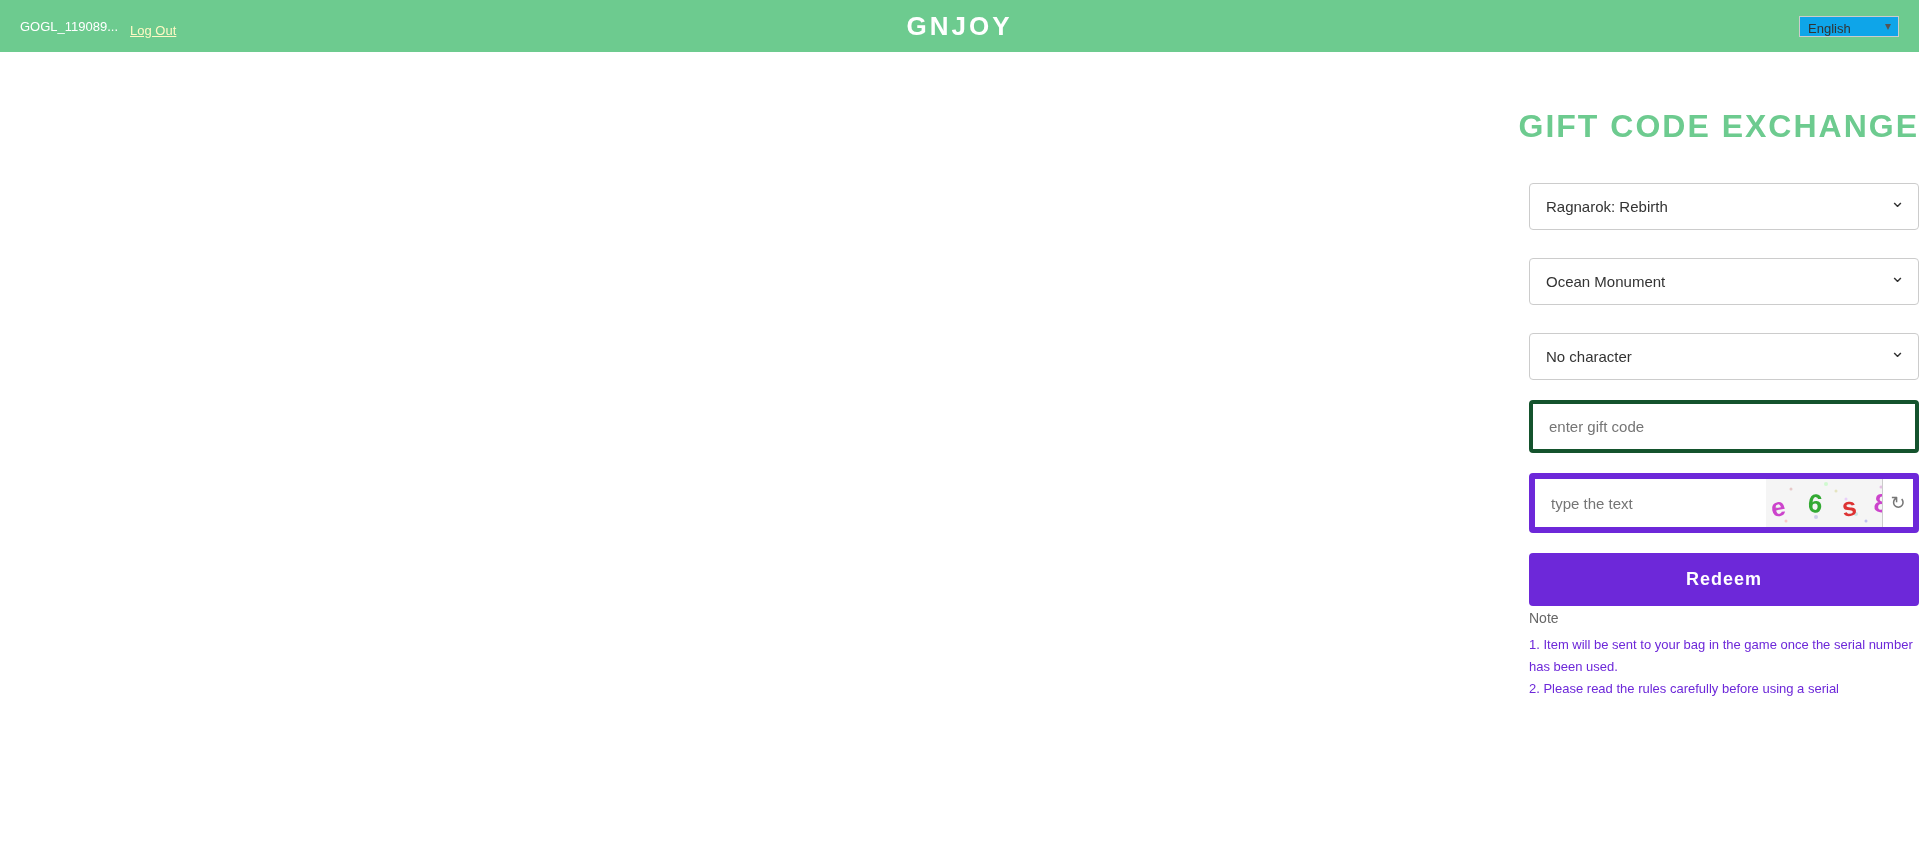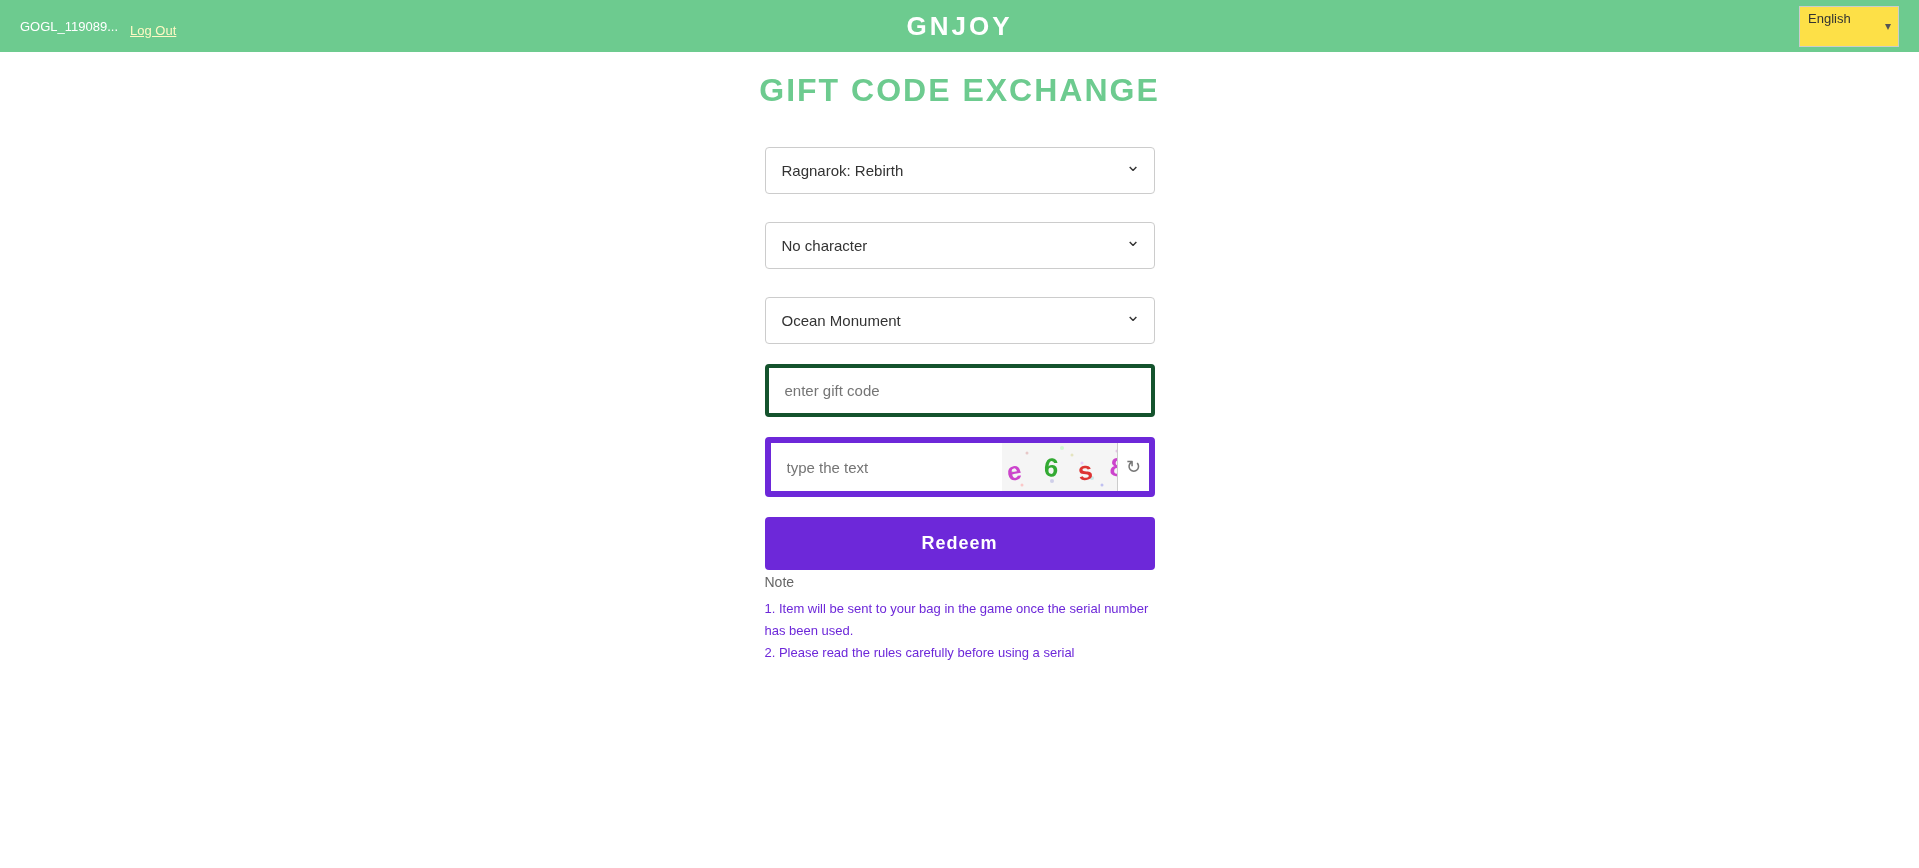"English" .lang-select { background: #fde047 -> #0ea5e9; padding: 4px 28px 20px 8px -> 4px 28px 0 8px }
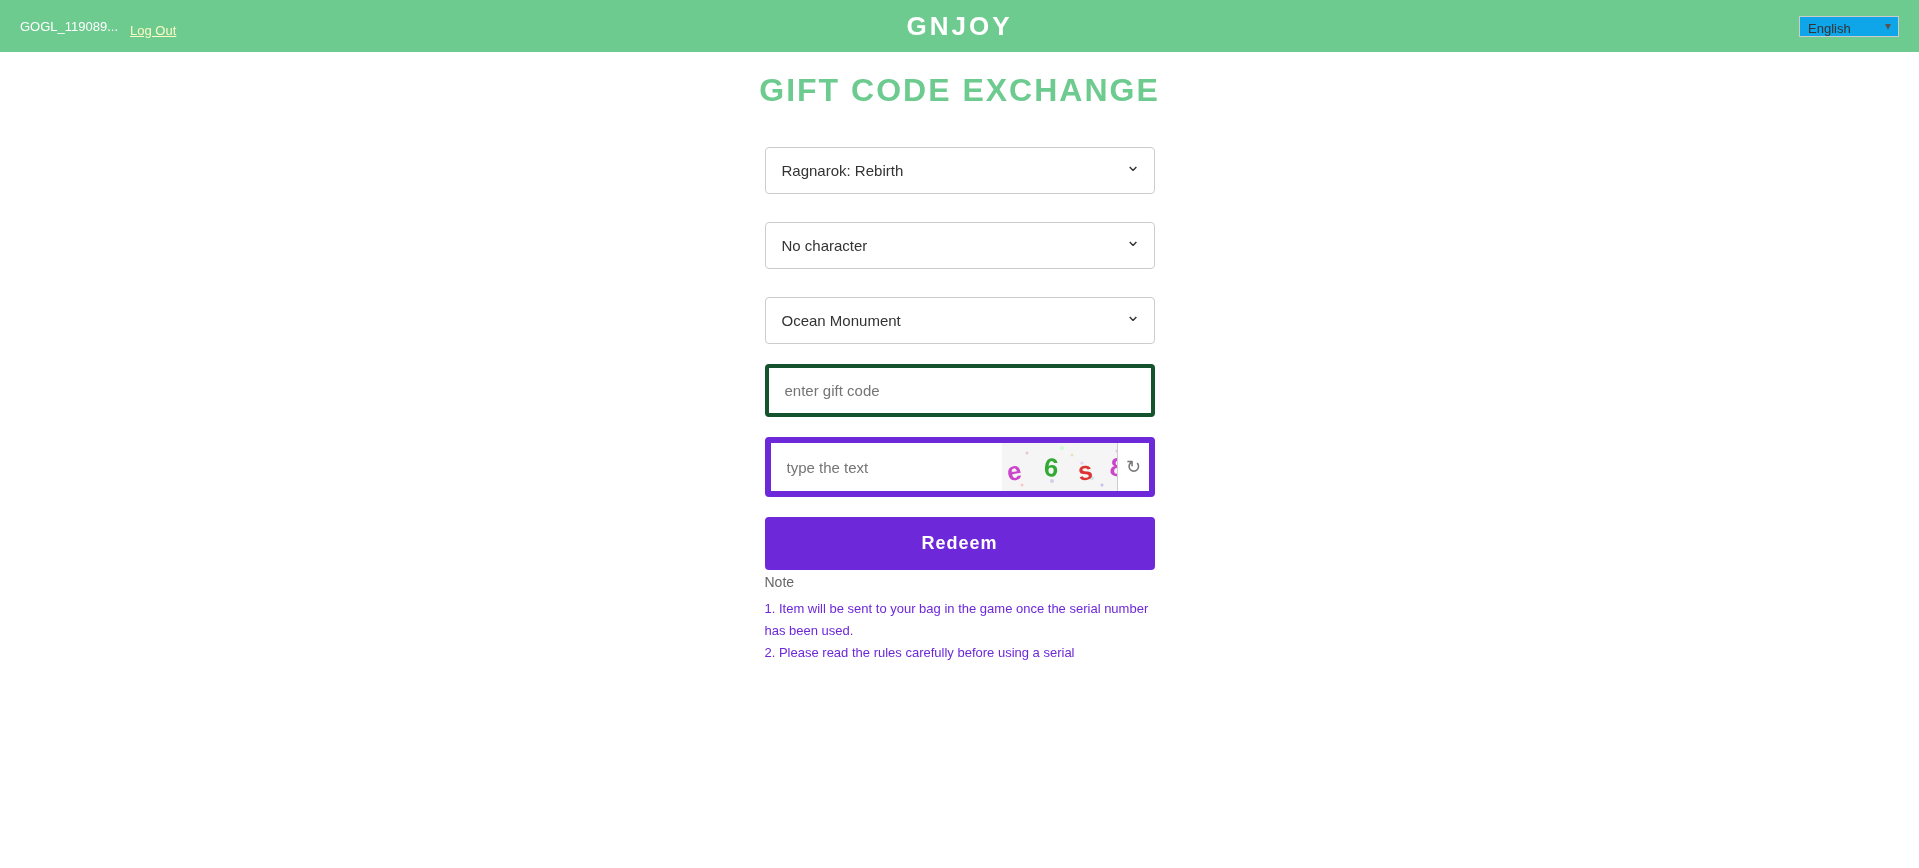"GIFT CODE EXCHANGE" .main-content { align-items: center -> flex-end; padding-top: 20px -> 56px }
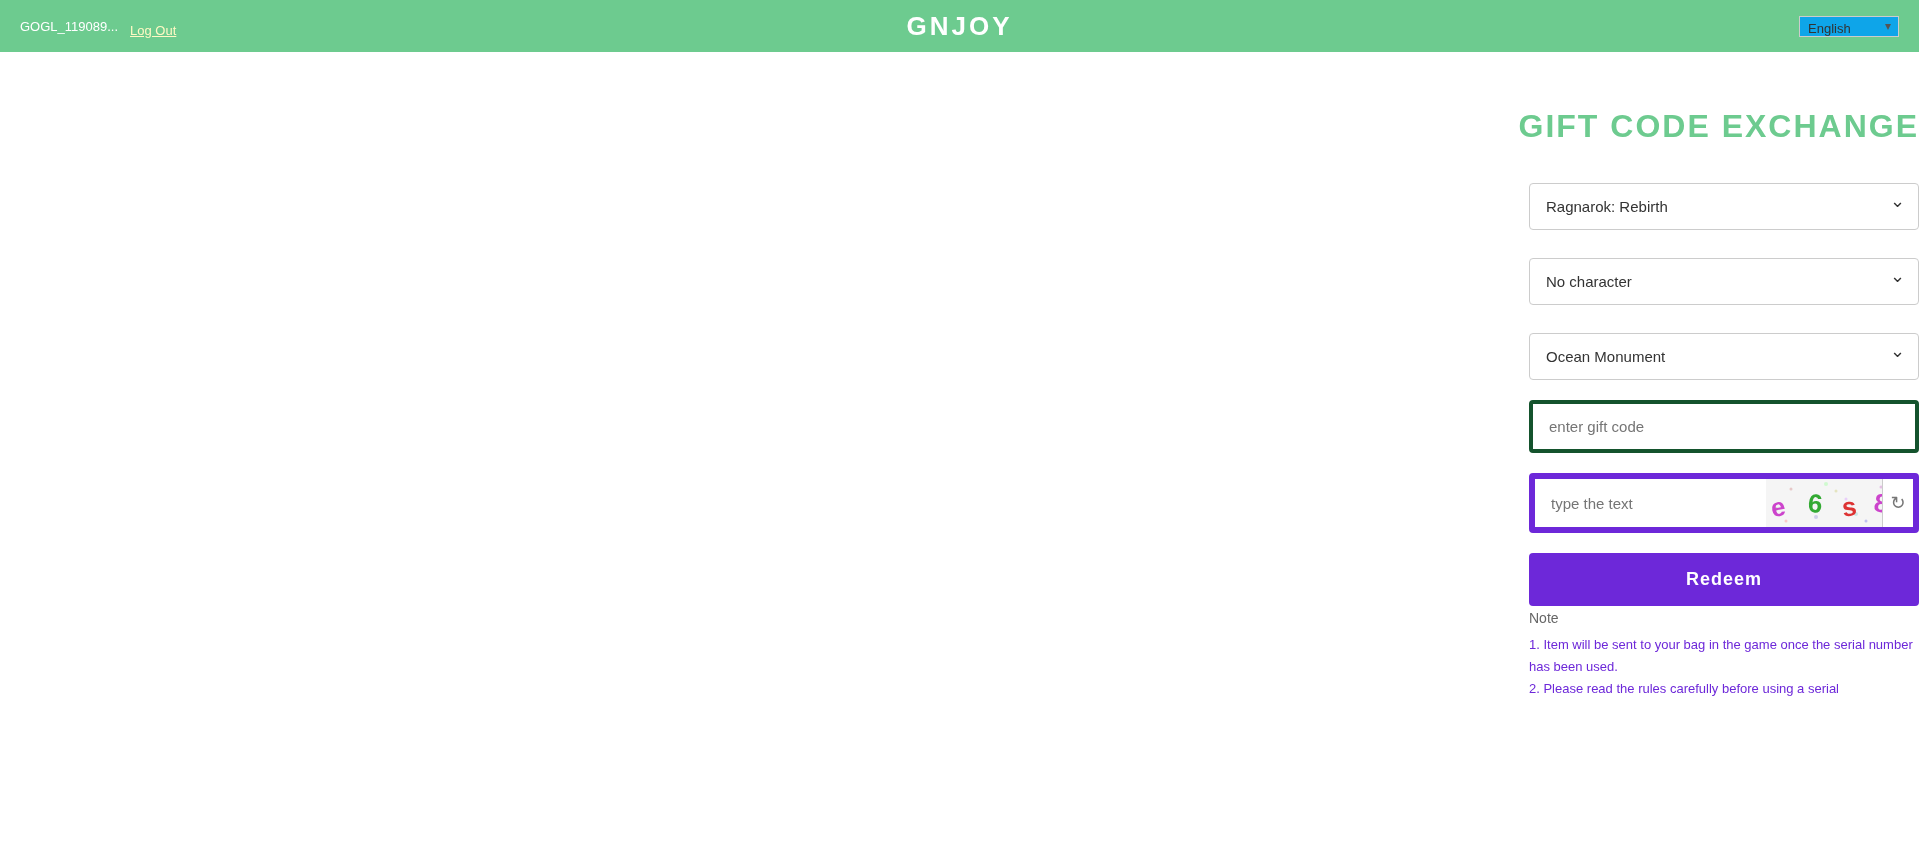"No character" div.form-select-wrapper { order: before "Ocean Monument" -> after "Ocean Monument" }
